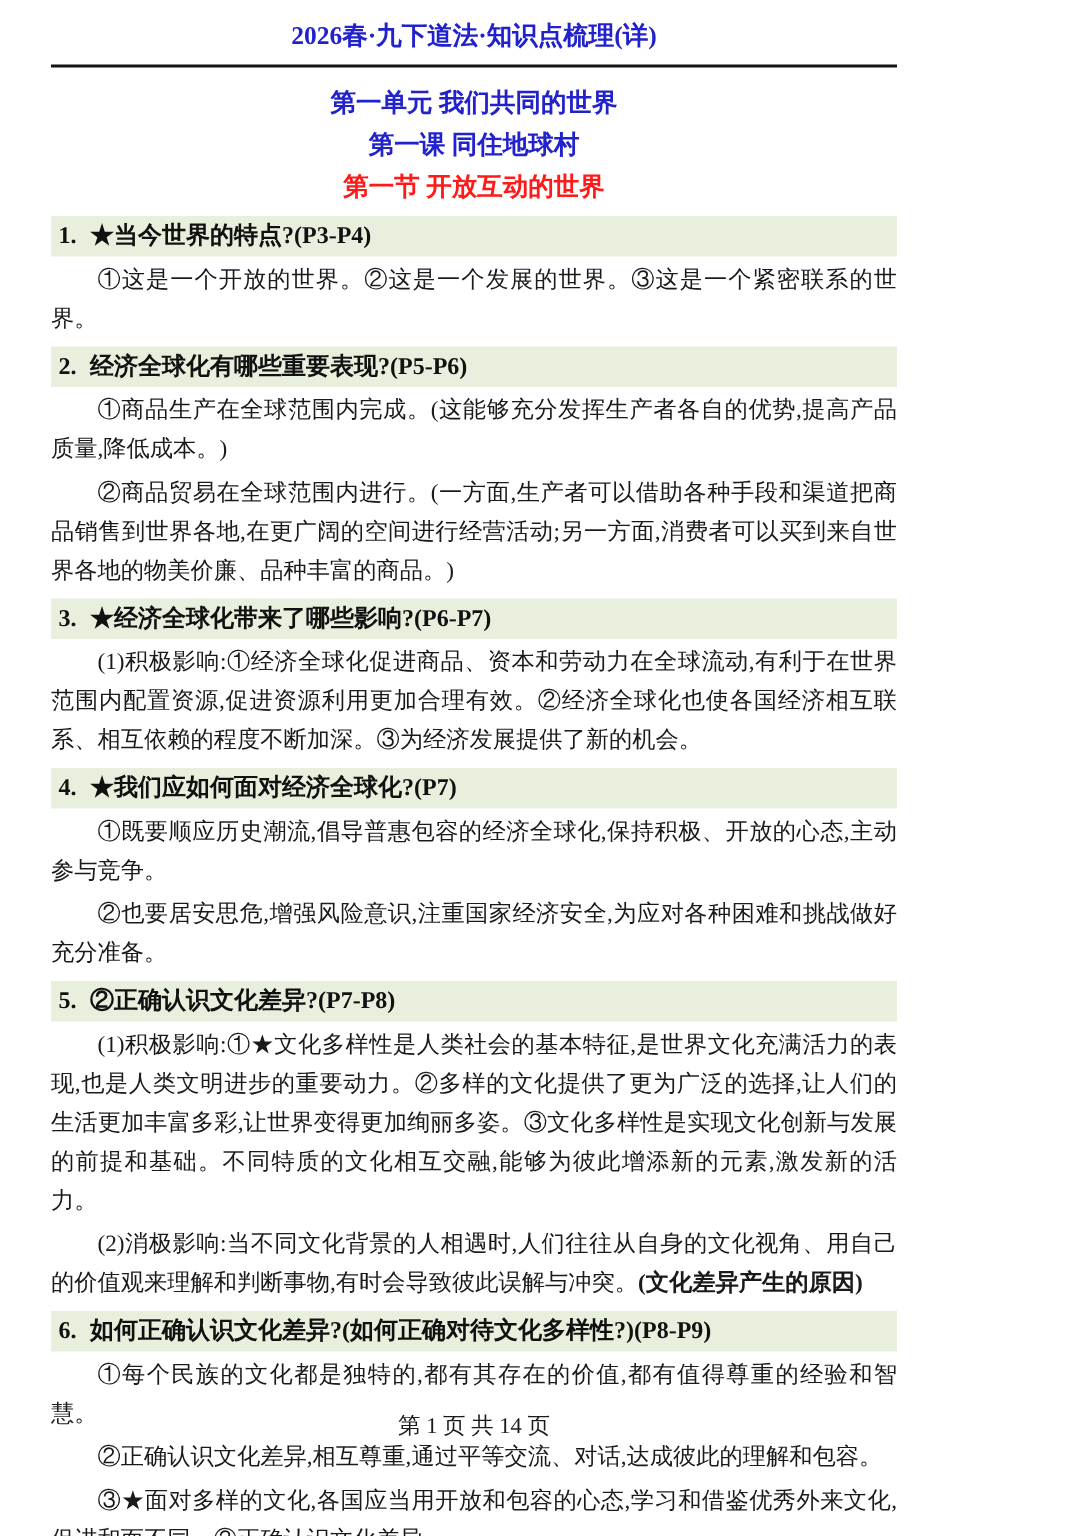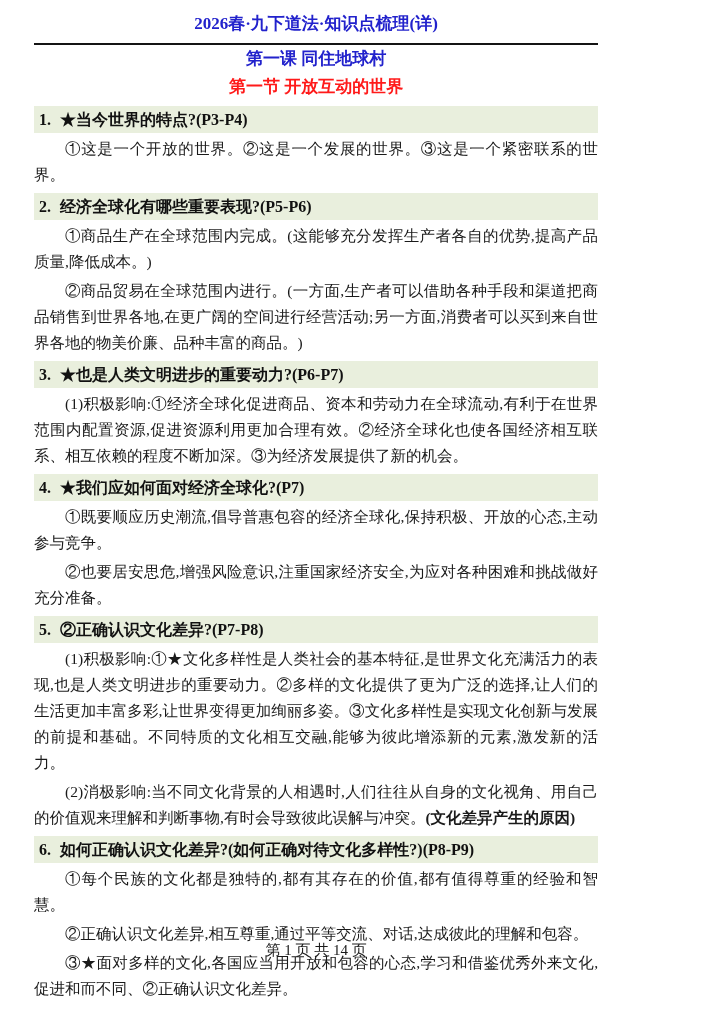"第一单元 我们共同的世界" div.h-center { html: none -> <div>第一单元 我们共同的世界</div> }
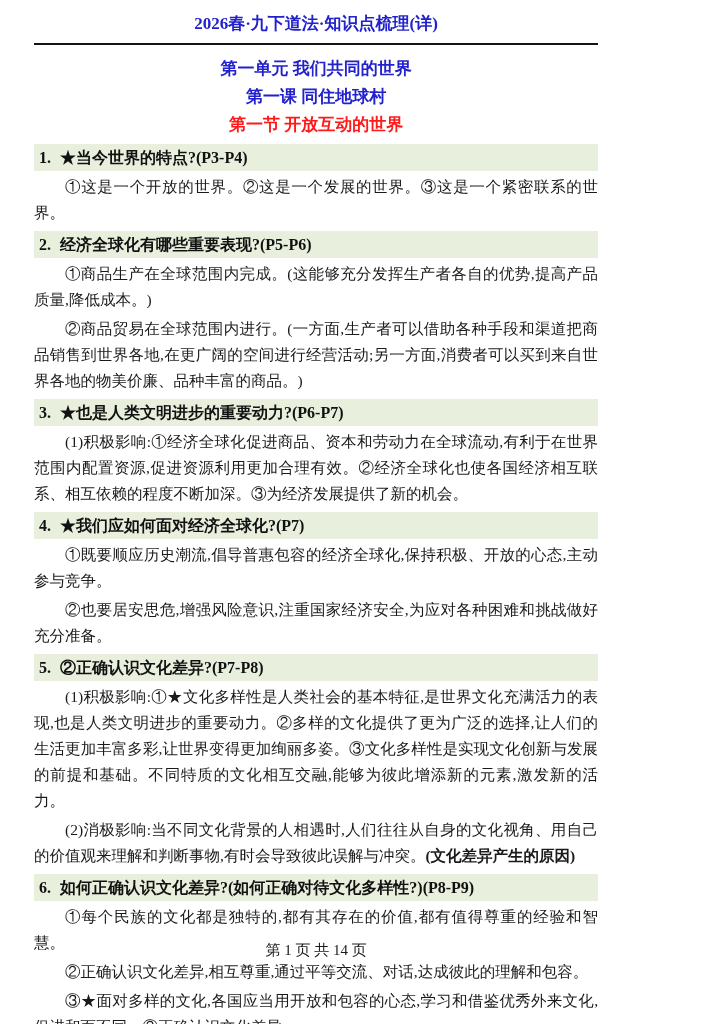"★也是人类文明进步的重要动力?(P6-P7)" span.q-title { text: 也是人类文明进步的重要动力 -> 经济全球化带来了哪些影响 }
